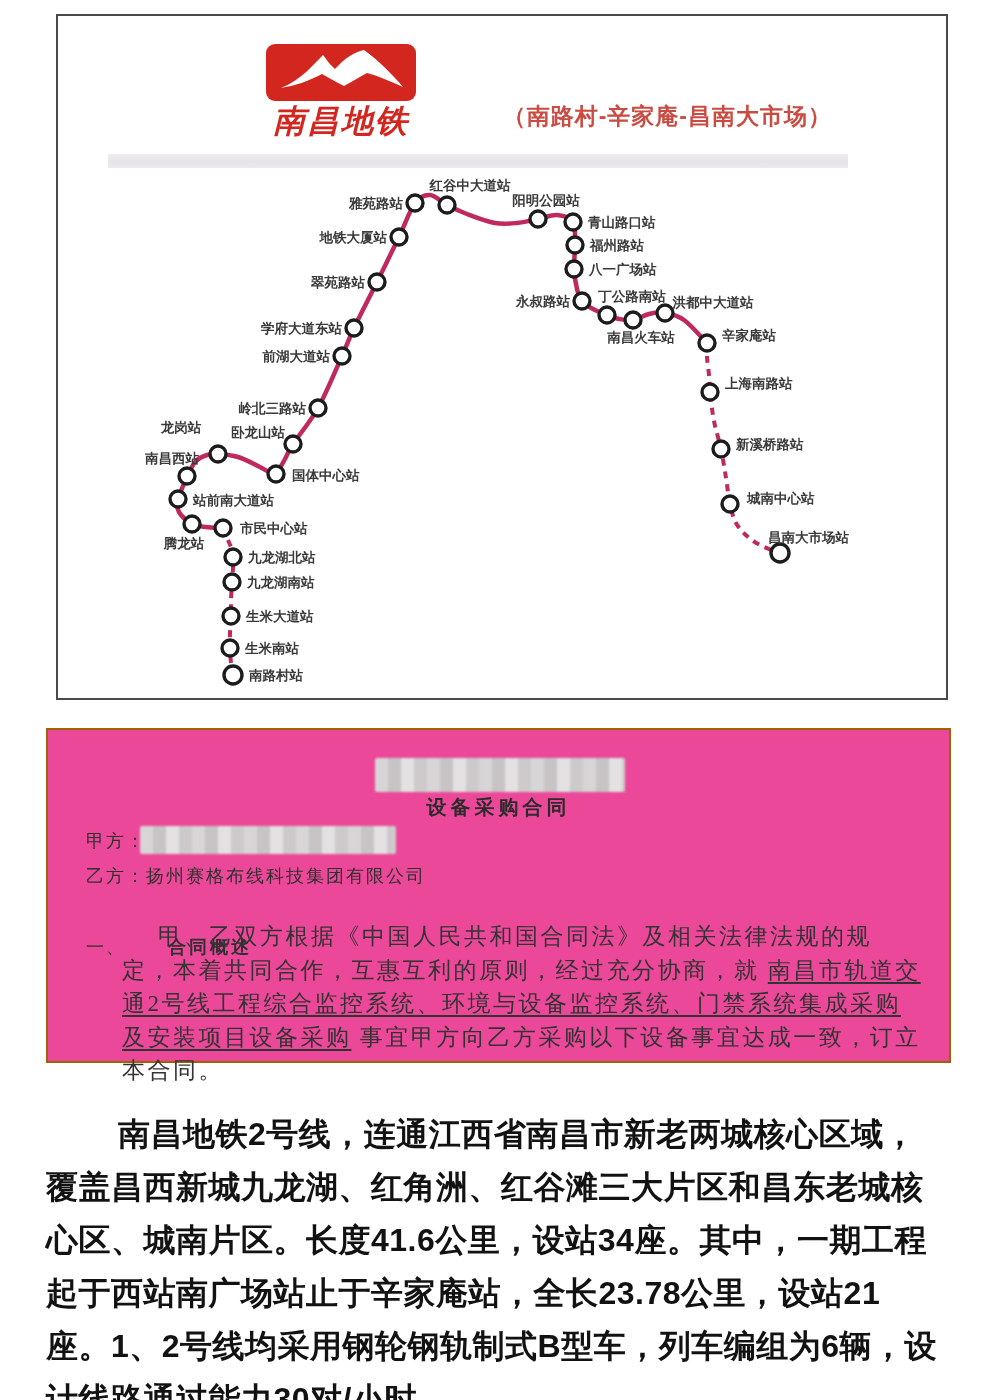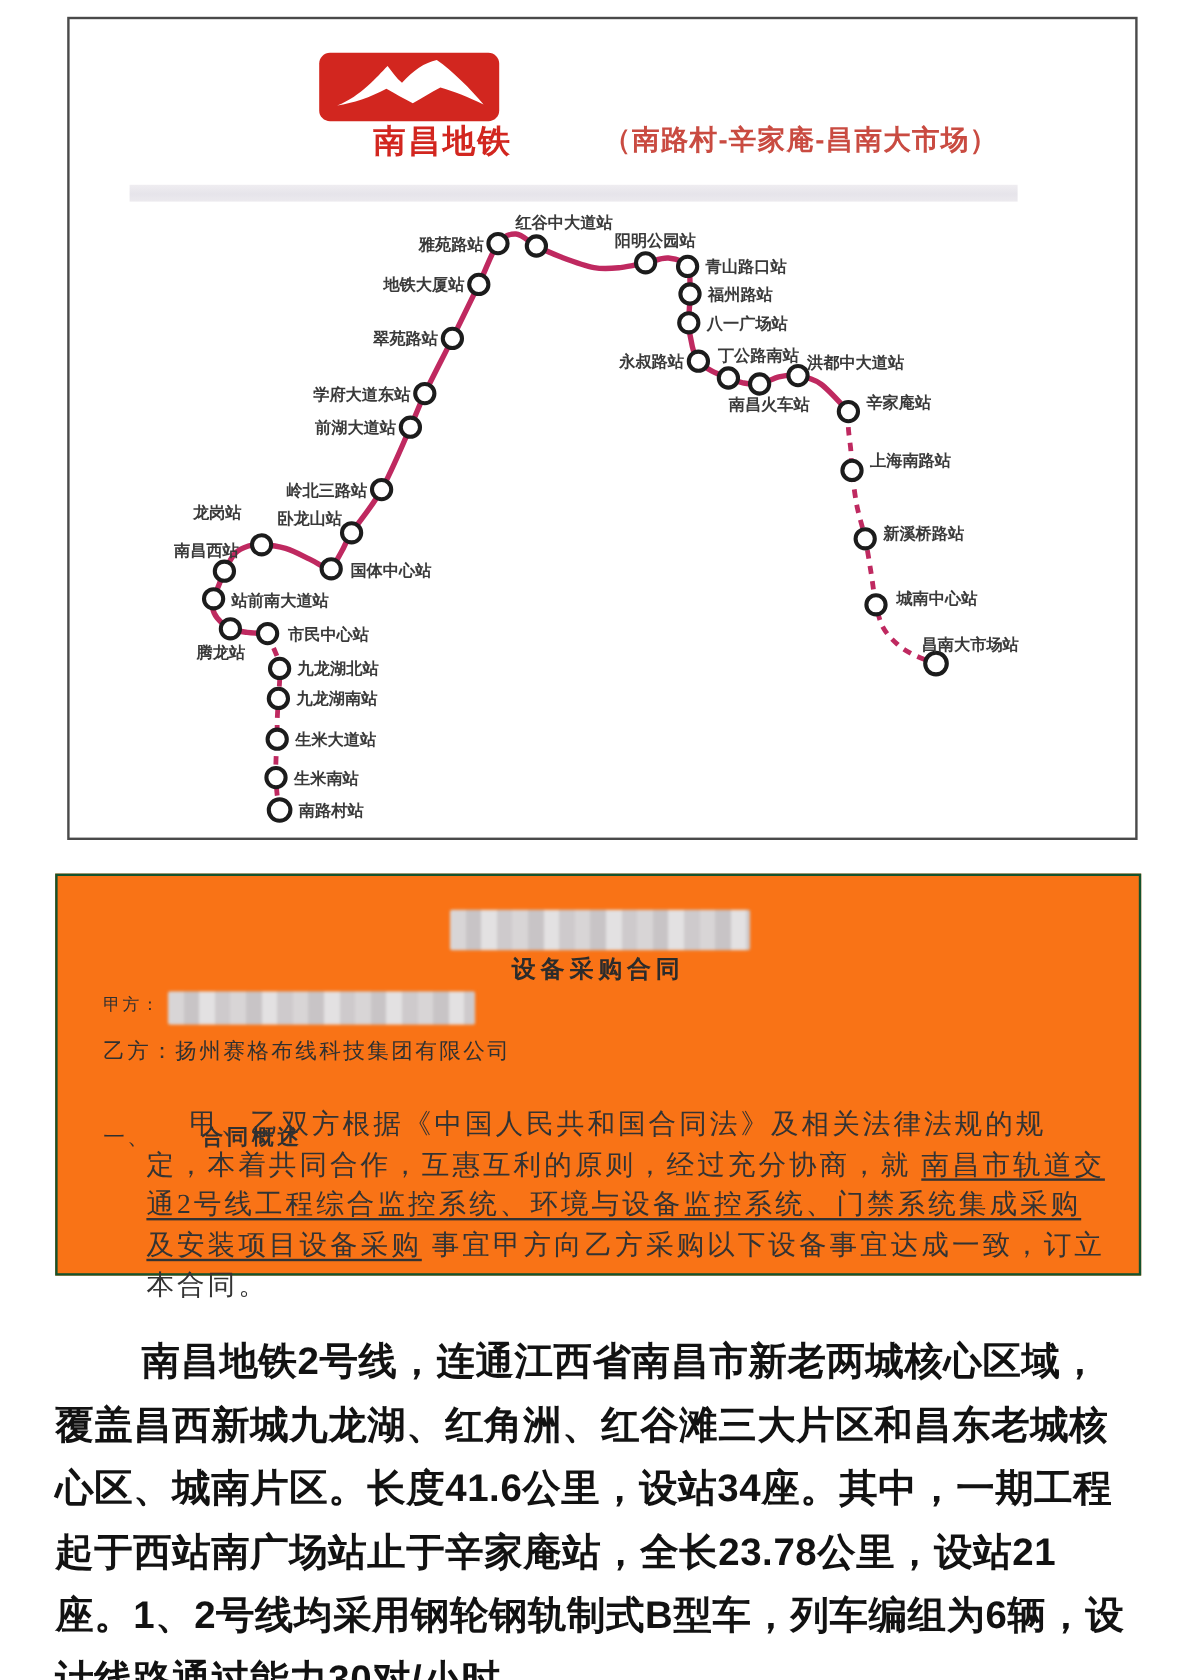"南昌地铁" .logo-cn { font-size: 27px -> 32px; font-style: none -> italic; text-align: right -> center }
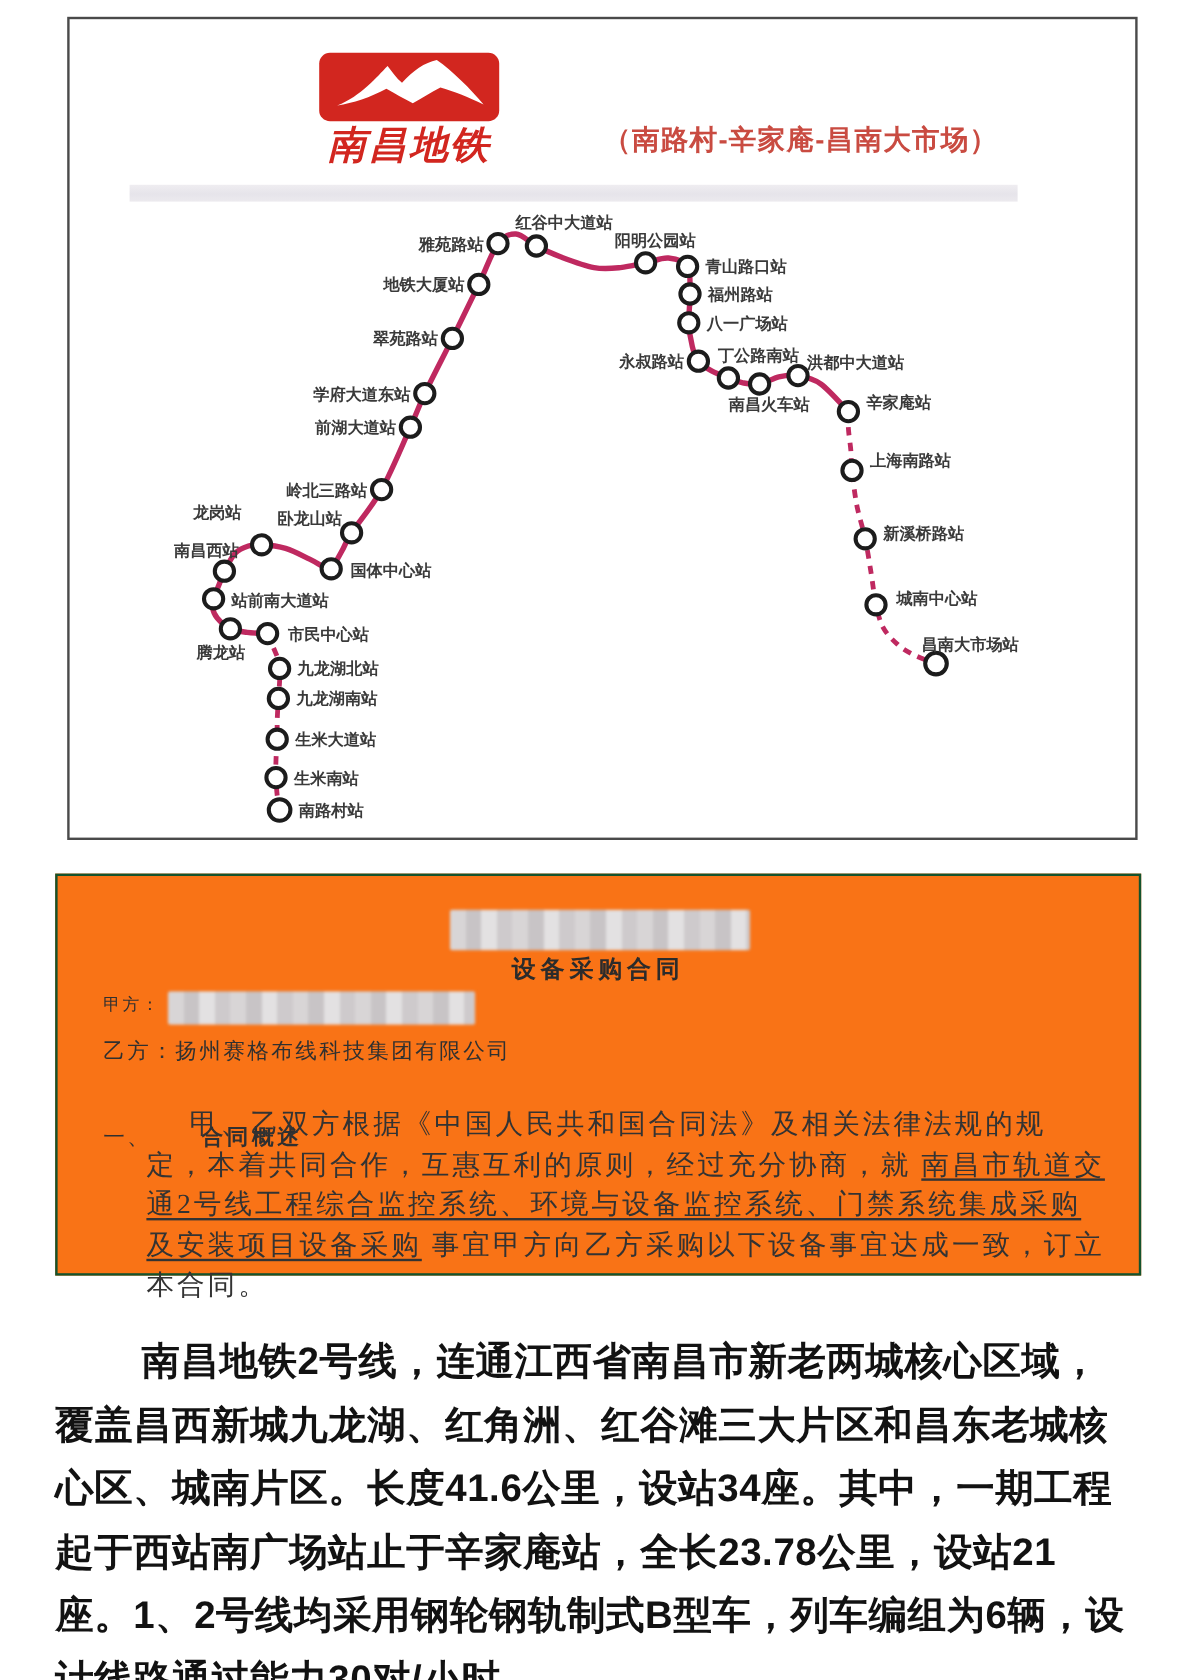"设备采购合同" .contract-box { background: #f97316 -> #ec4899; border: 2px solid #14532d -> 2px solid #a16207 }
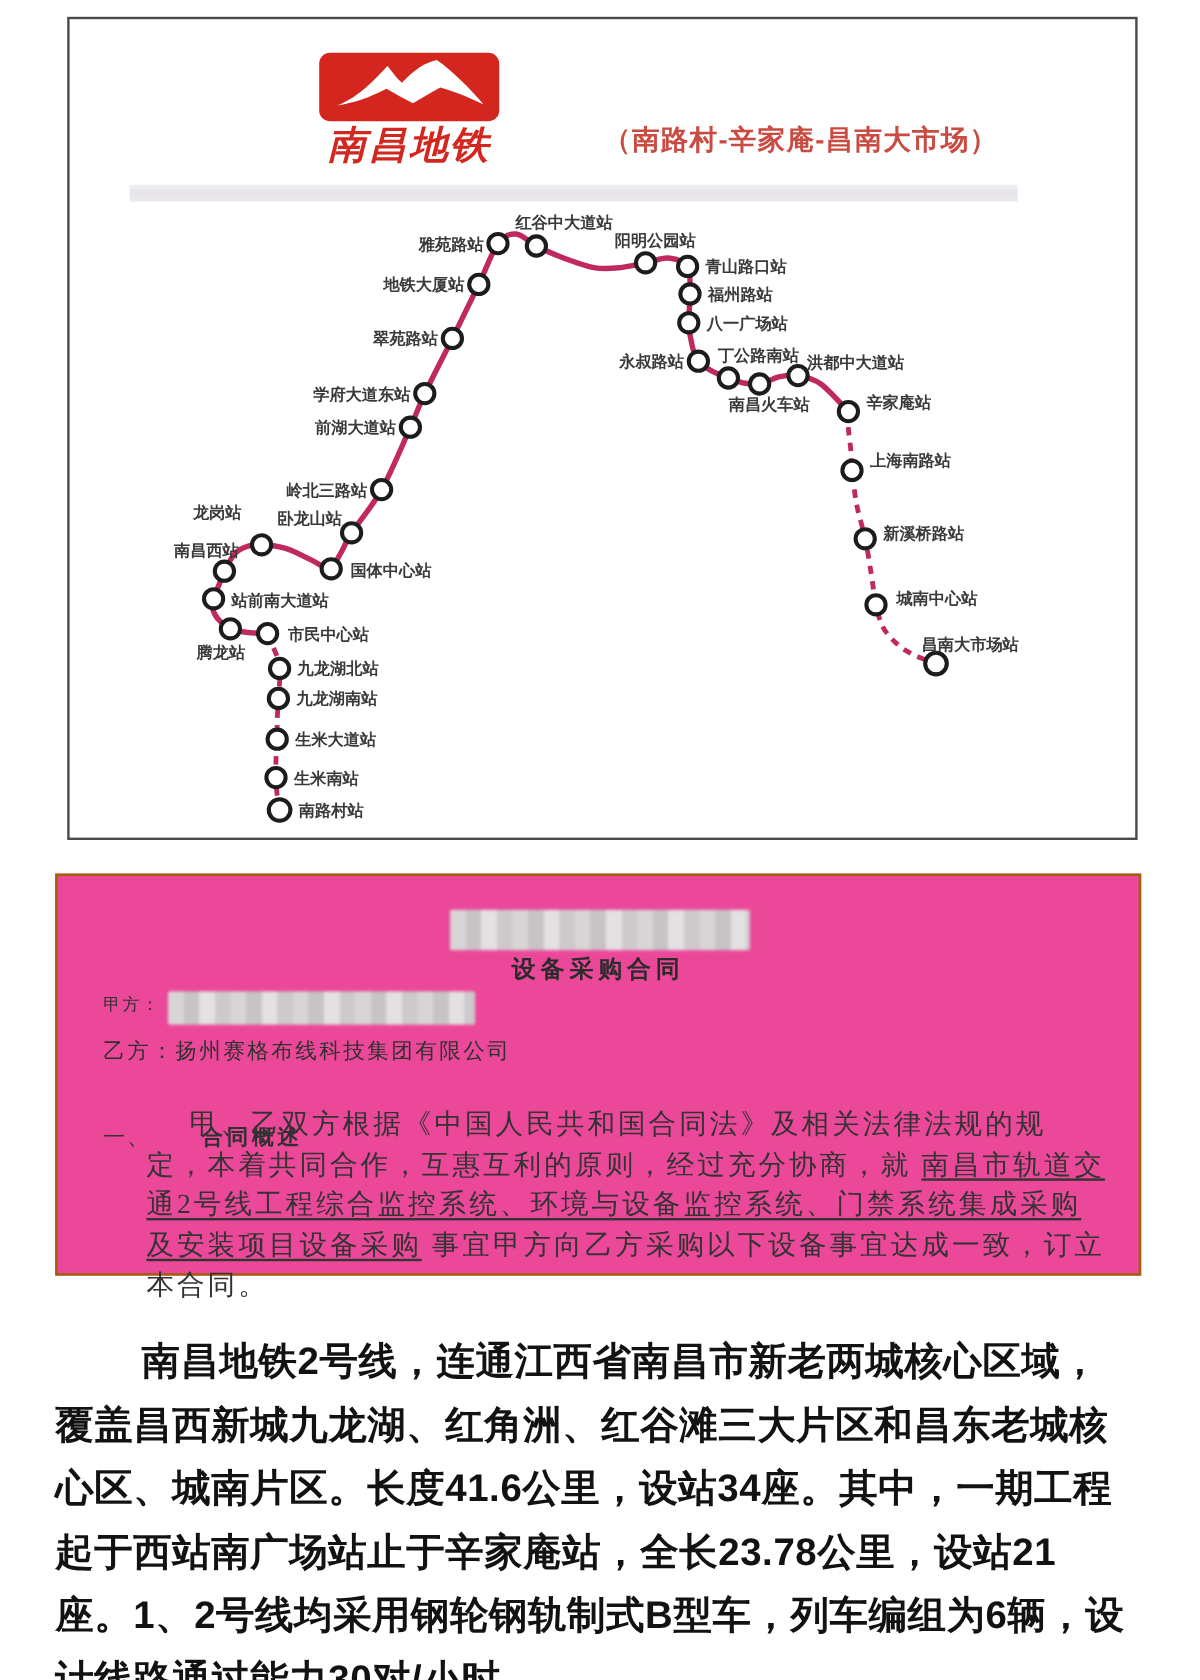"甲方：" .c-party-a-label { font-size: 14px -> 18px }
